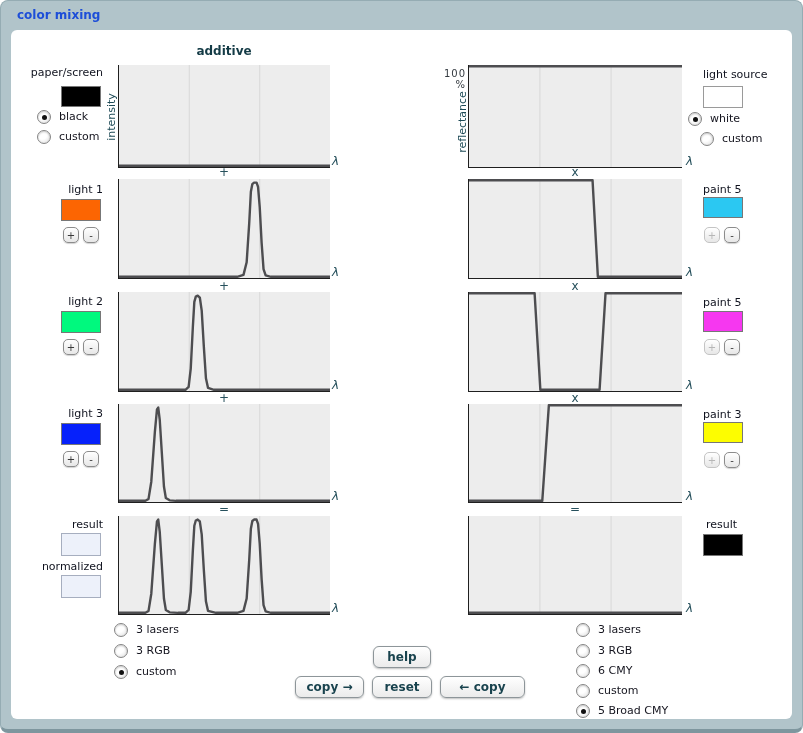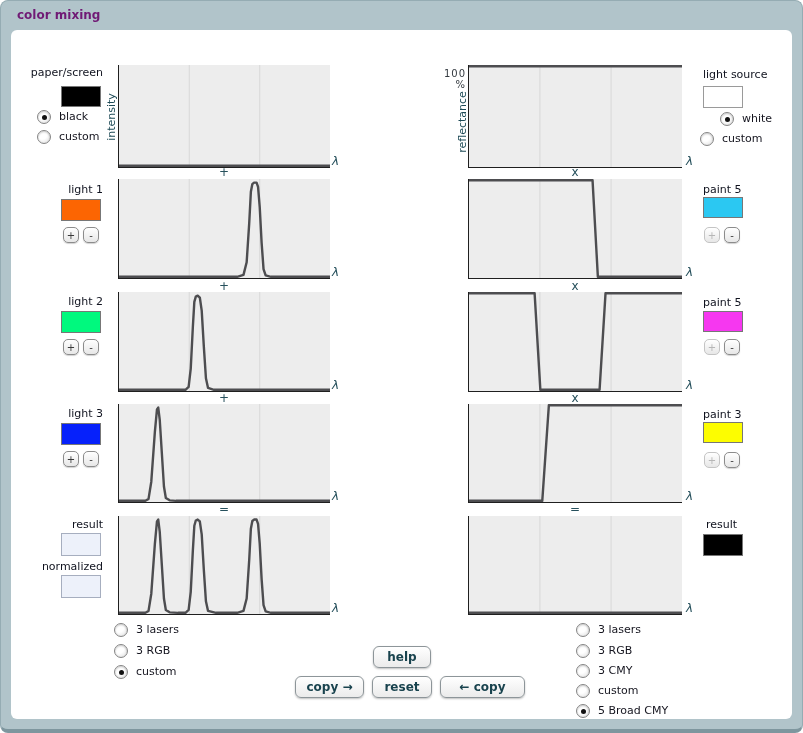"color mixing" .titlebar-text { color: #701a75 -> #1d4ed8 }
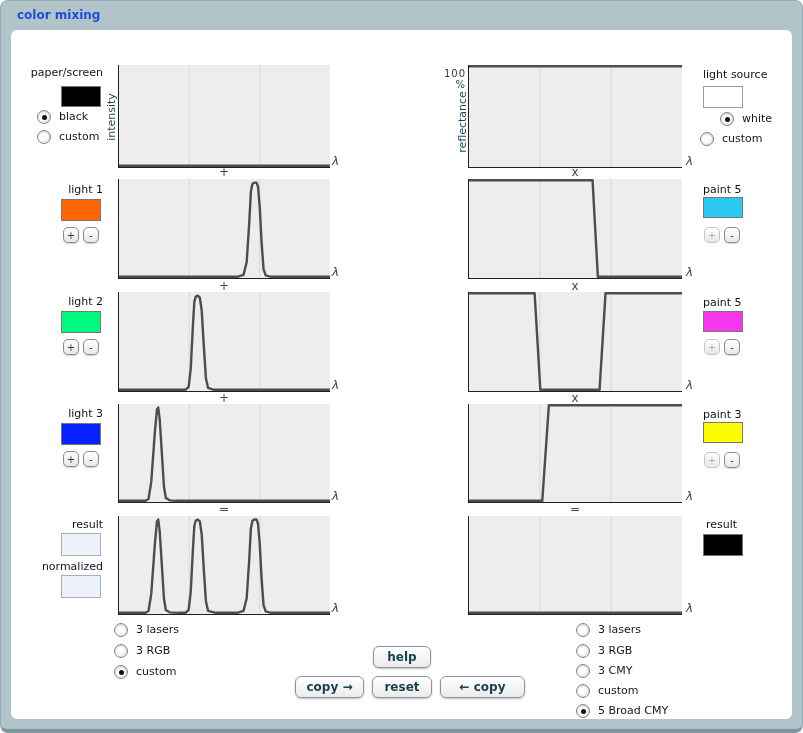"additive" div.col-header { html: none -> <div>additive</div> }
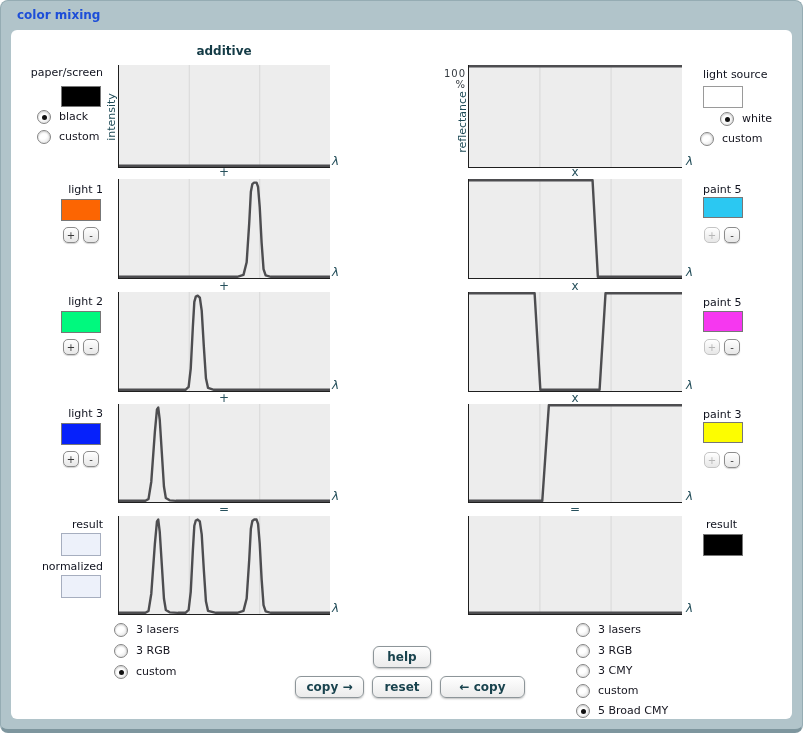"white" div.radio-row { left: 720px -> 688px }
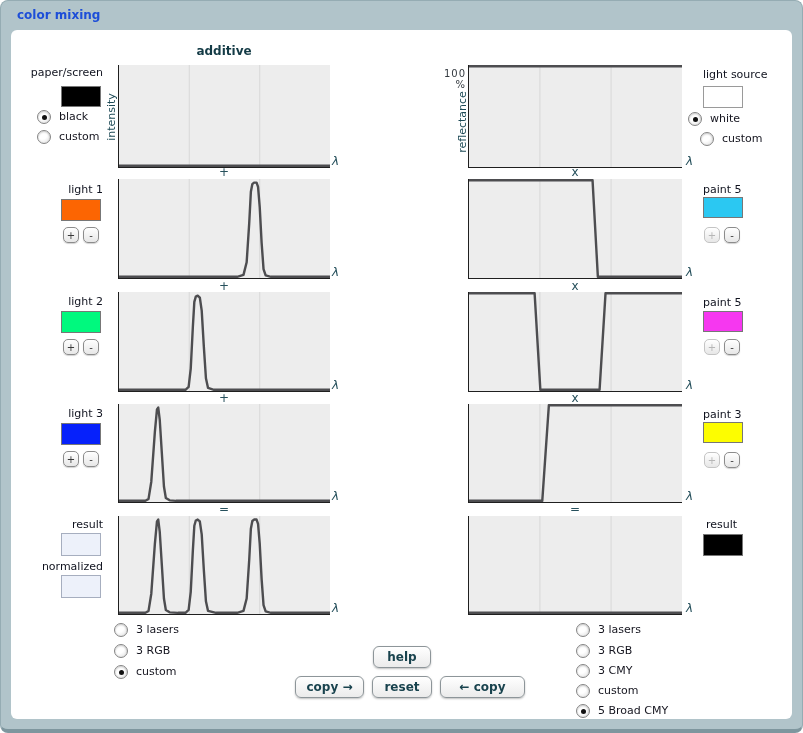"3 CMY" span { text: 3 -> 6 }
